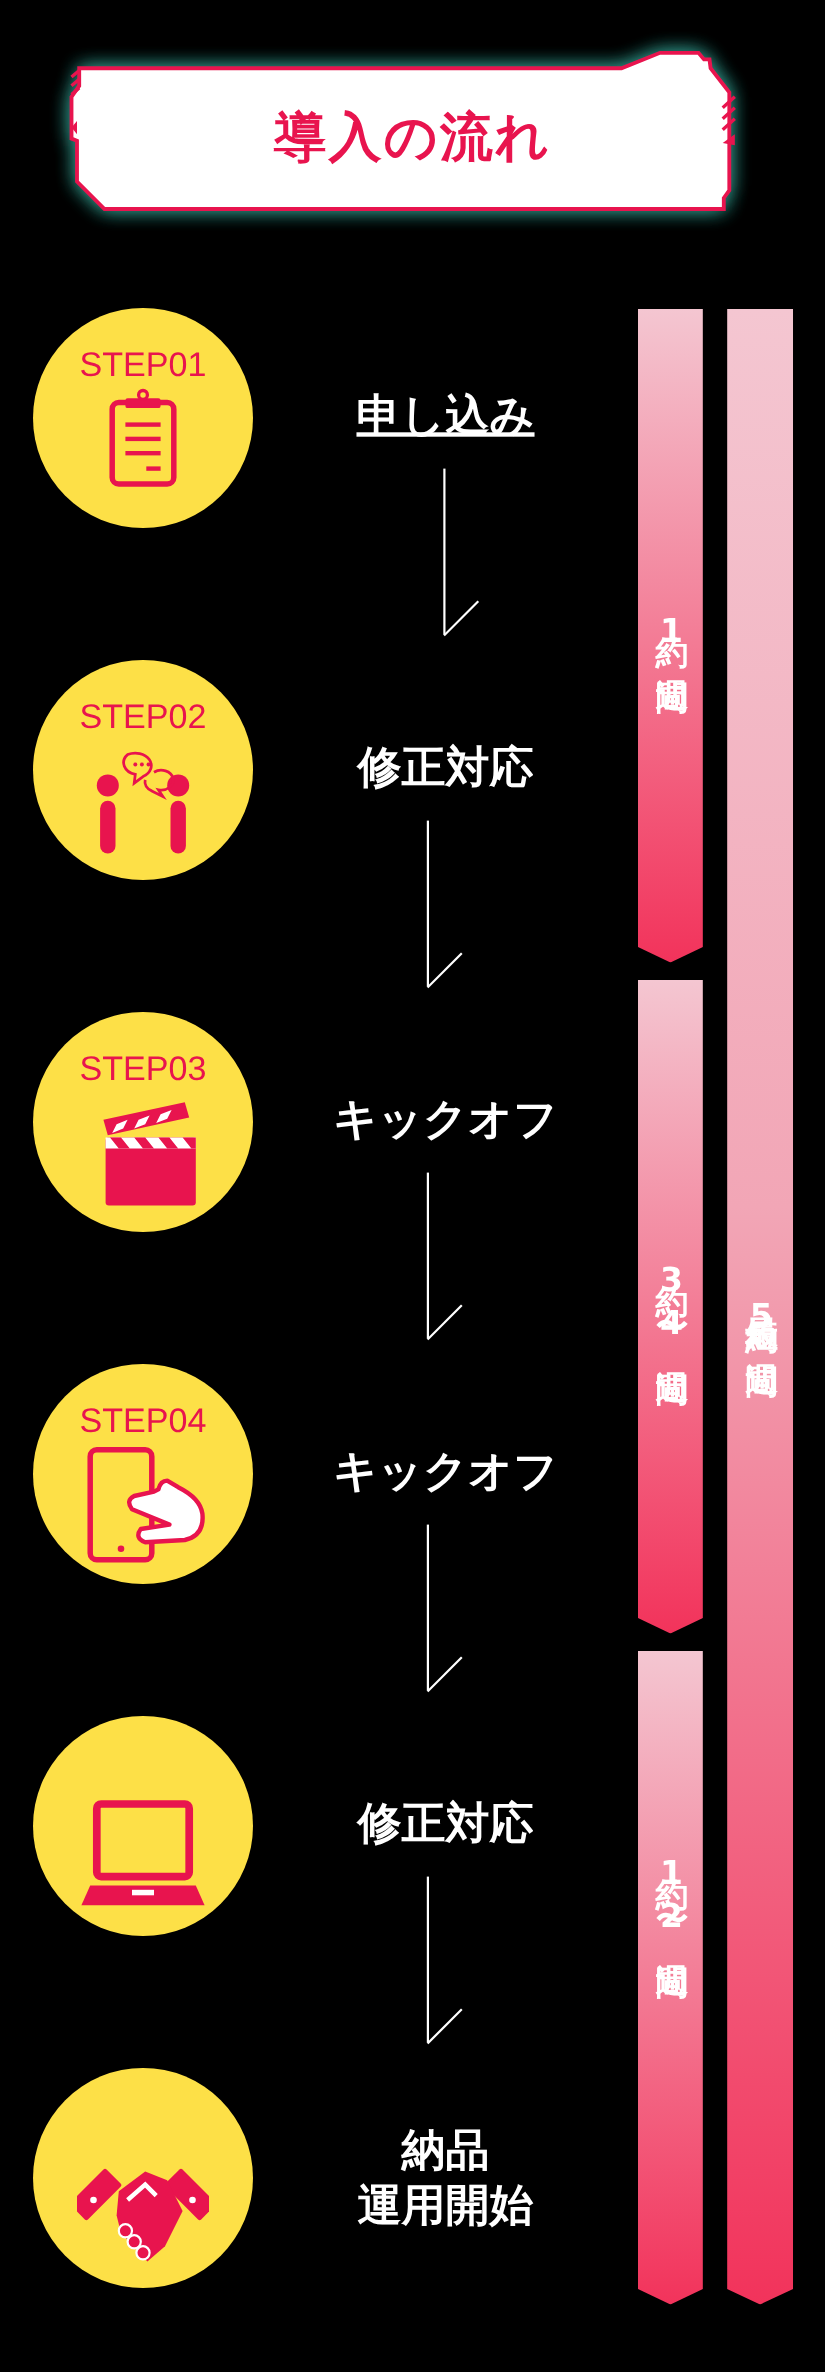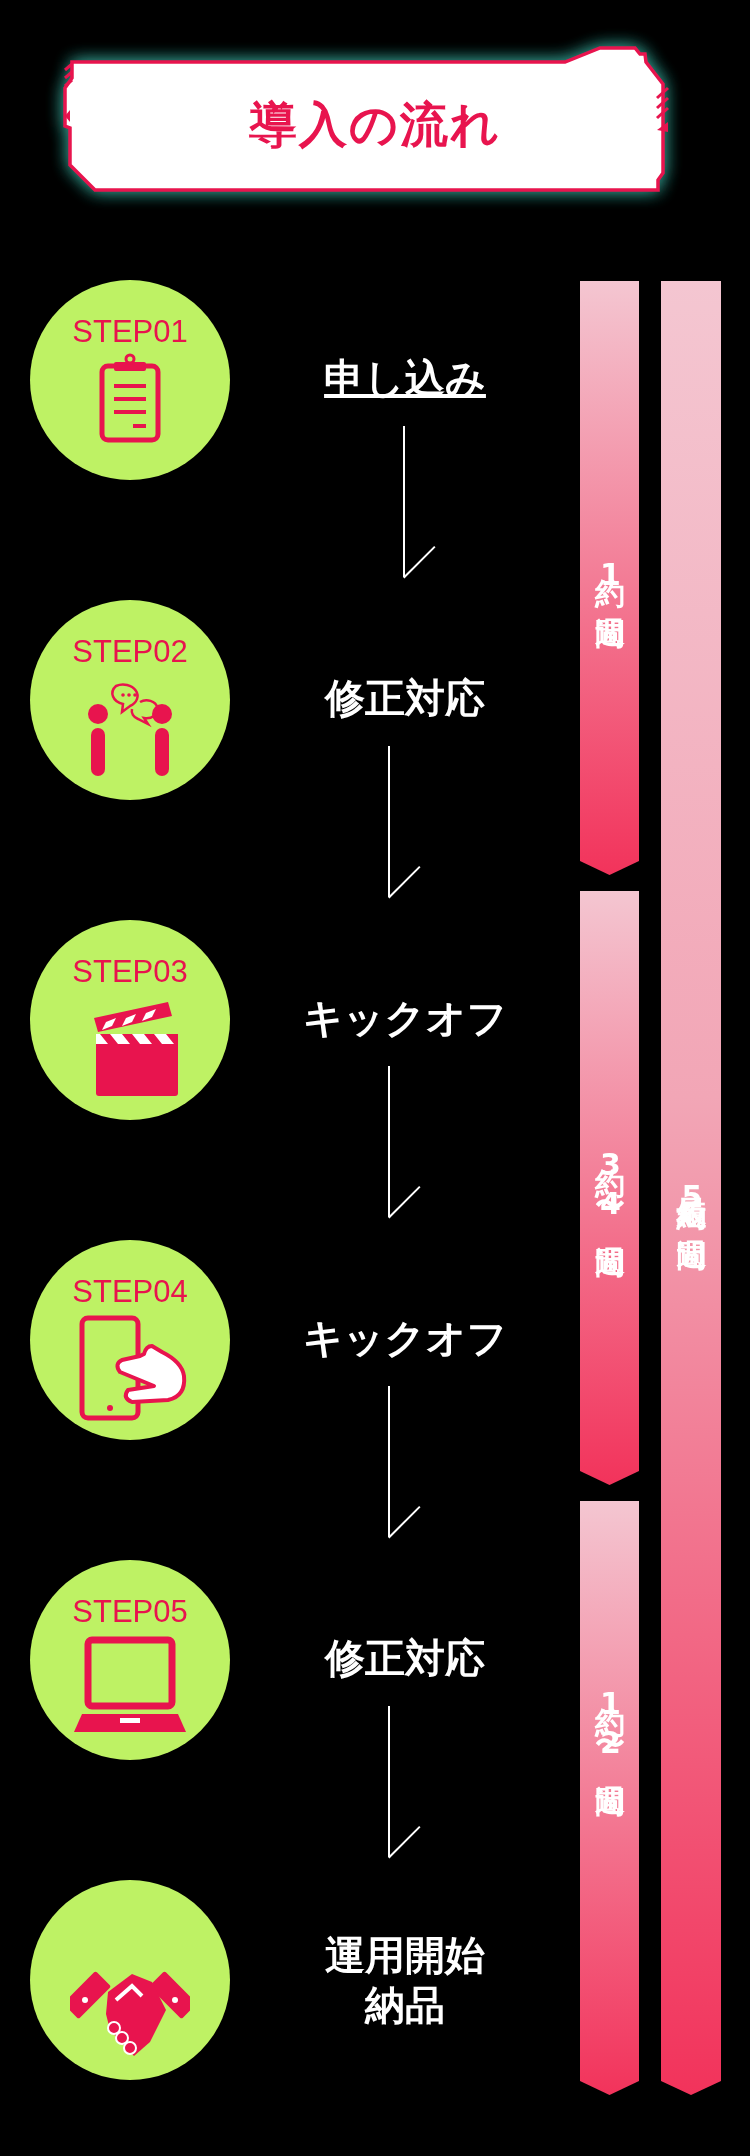"STEP01" .circle { background: #bef264 -> #fde047 }
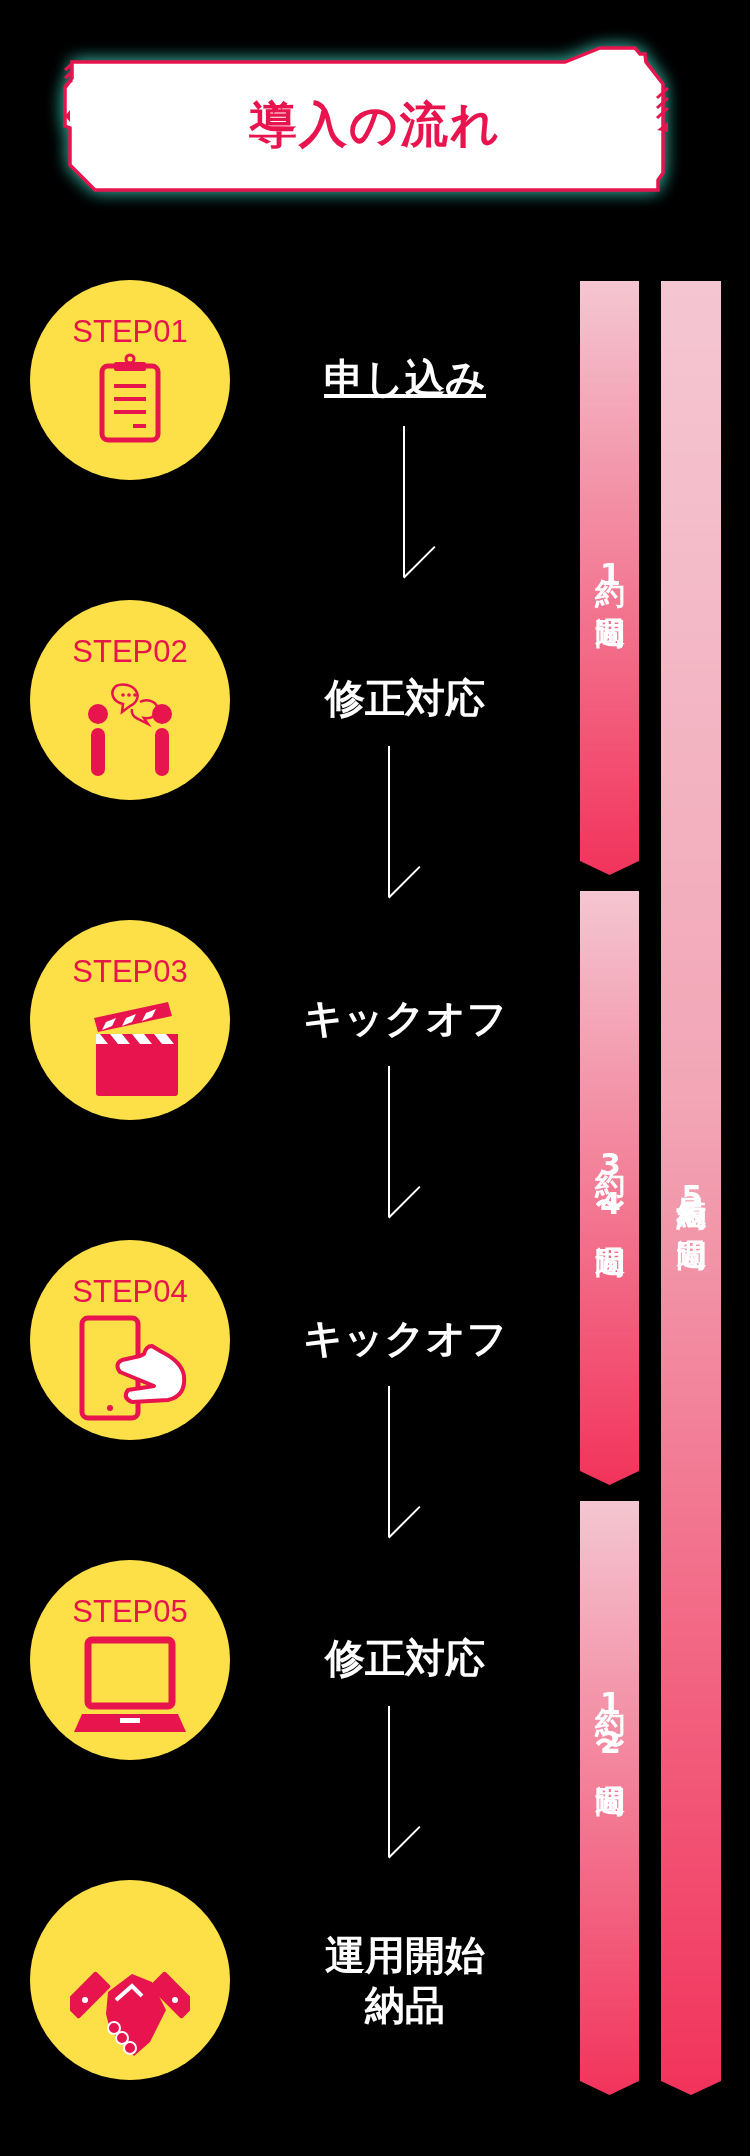"STEP05" div.step-num { html: <div>STEP05</div> -> none }
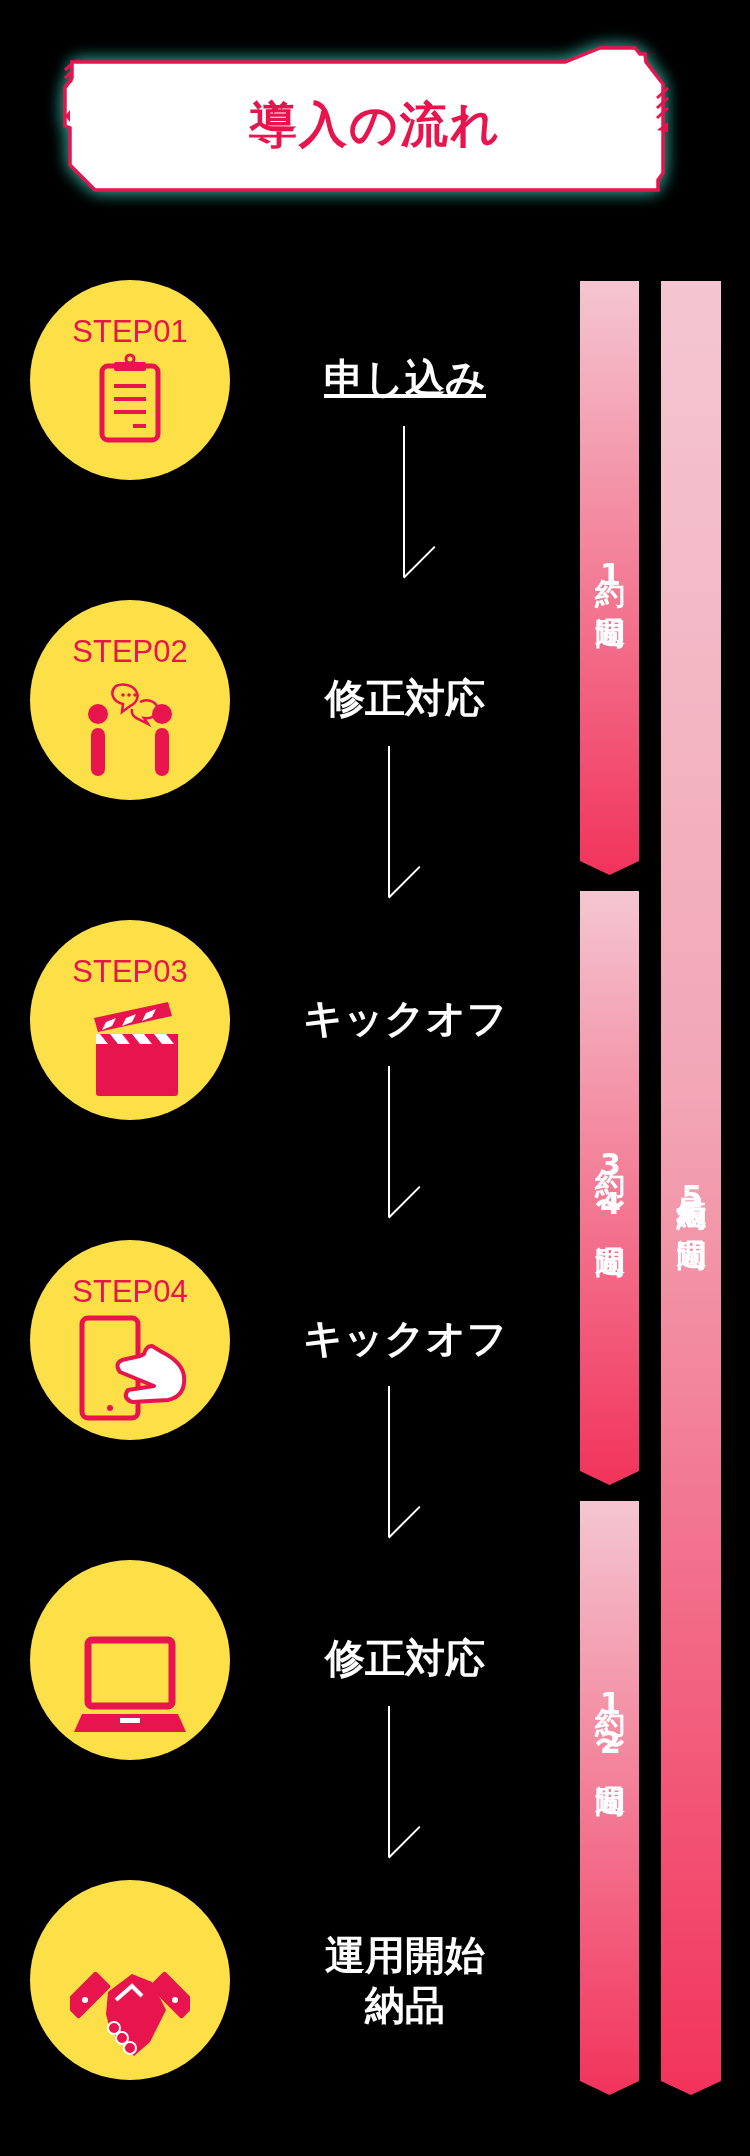"運用開始" div { order: before "納品" -> after "納品" }
